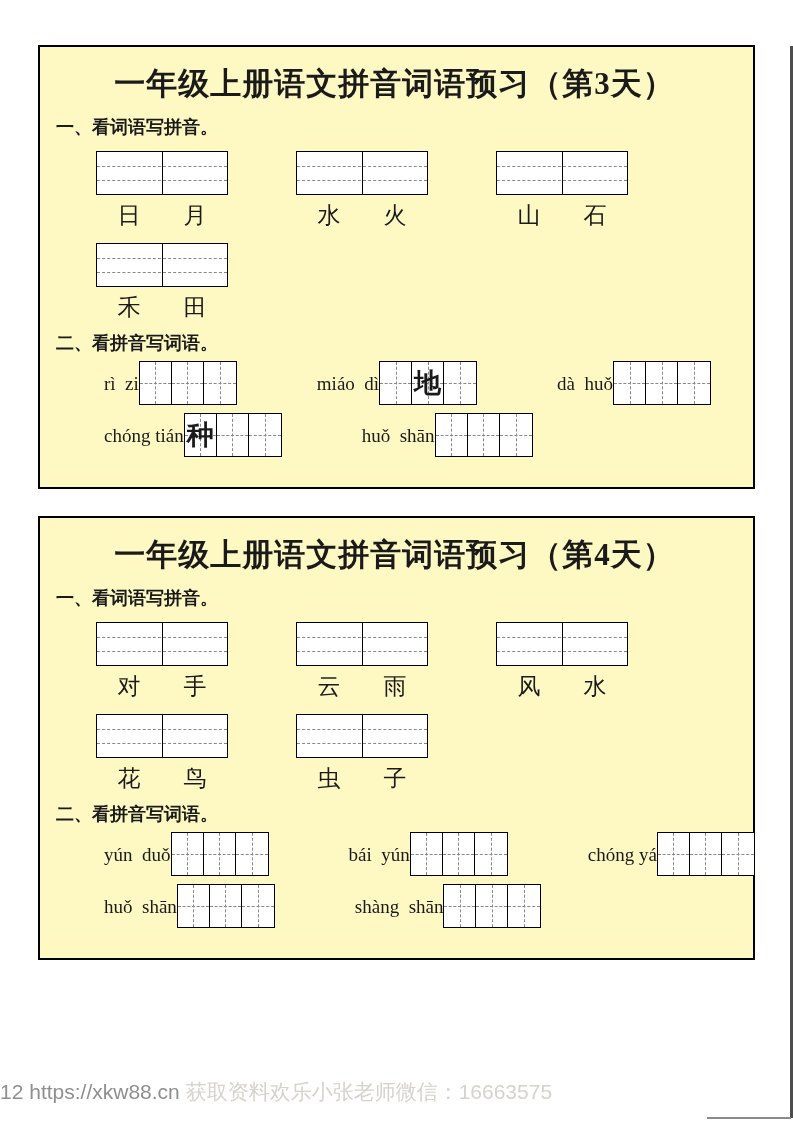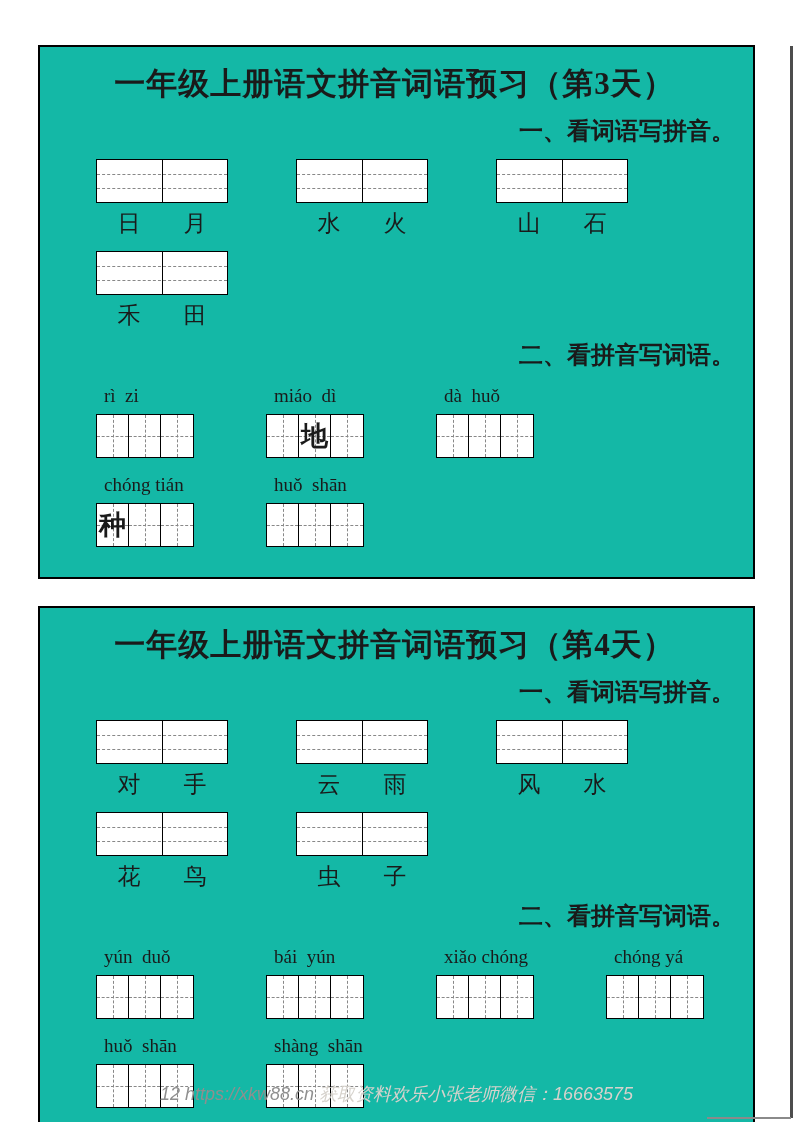"一年级上册语文拼音词语预习（第3天）" .box { background: #14b8a6 -> #fef9c3 }
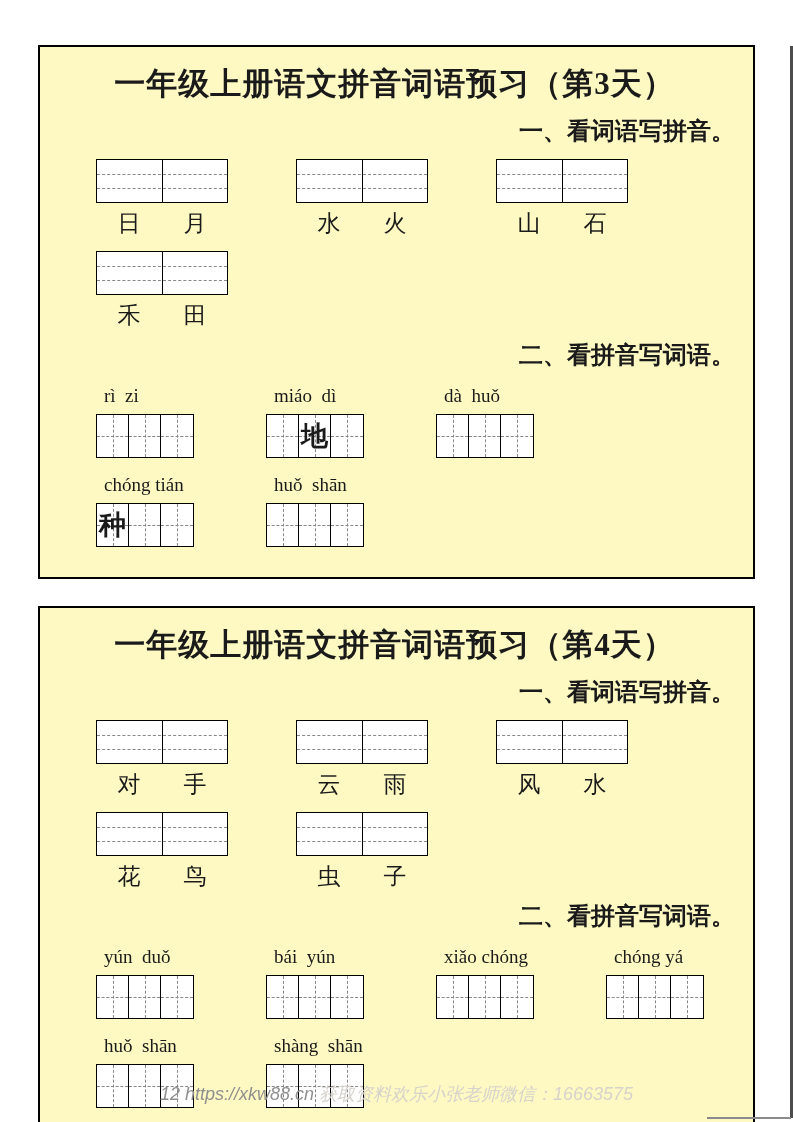"一、看词语写拼音。" .heading { font-size: 24px -> 18px; text-align: right -> none }
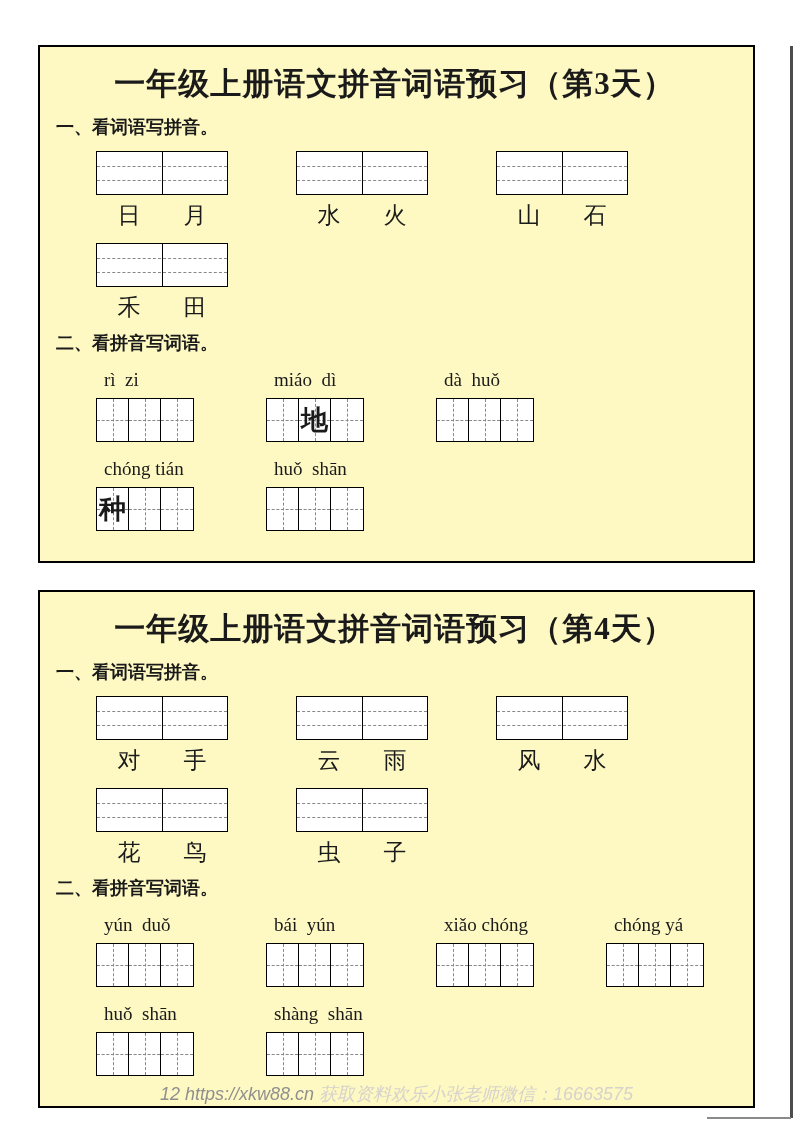"rì zi" .tz-group { align-items: none -> center; flex-direction: column -> row }
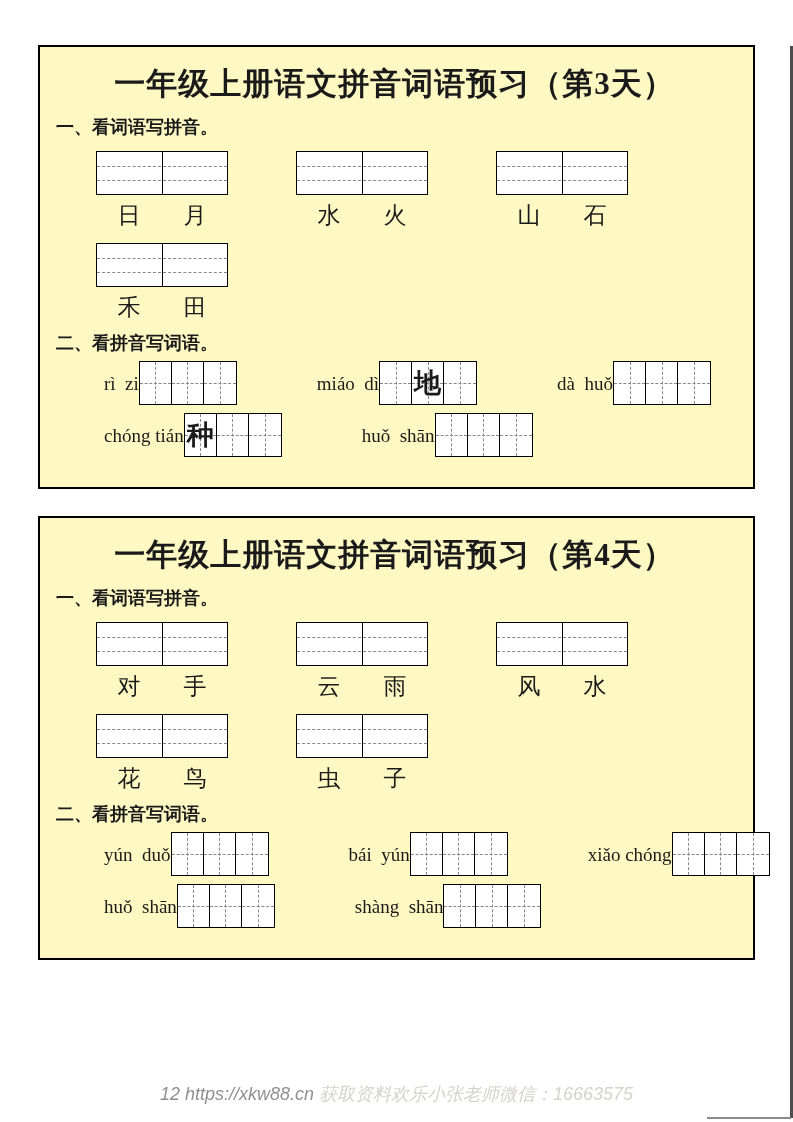"xiǎo chóng" div.tz-group { html: <div> <div>xiǎo chóng</div> <div> <div> <span></span> </div> <div> <span></span> </div> <div> <span></span> </div> </div> </div> -> none }
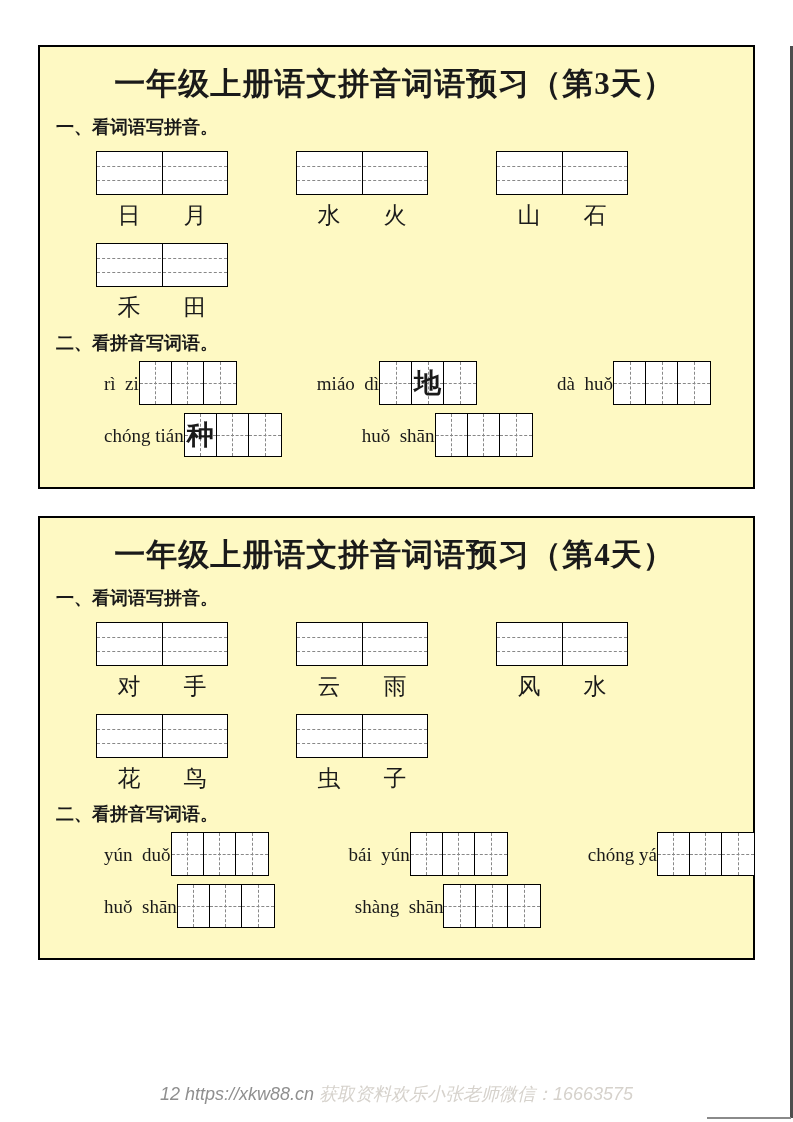"12 https://xkw88.cn" .footer { font-size: 18px -> 21px; font-style: italic -> none; text-align: center -> none }
